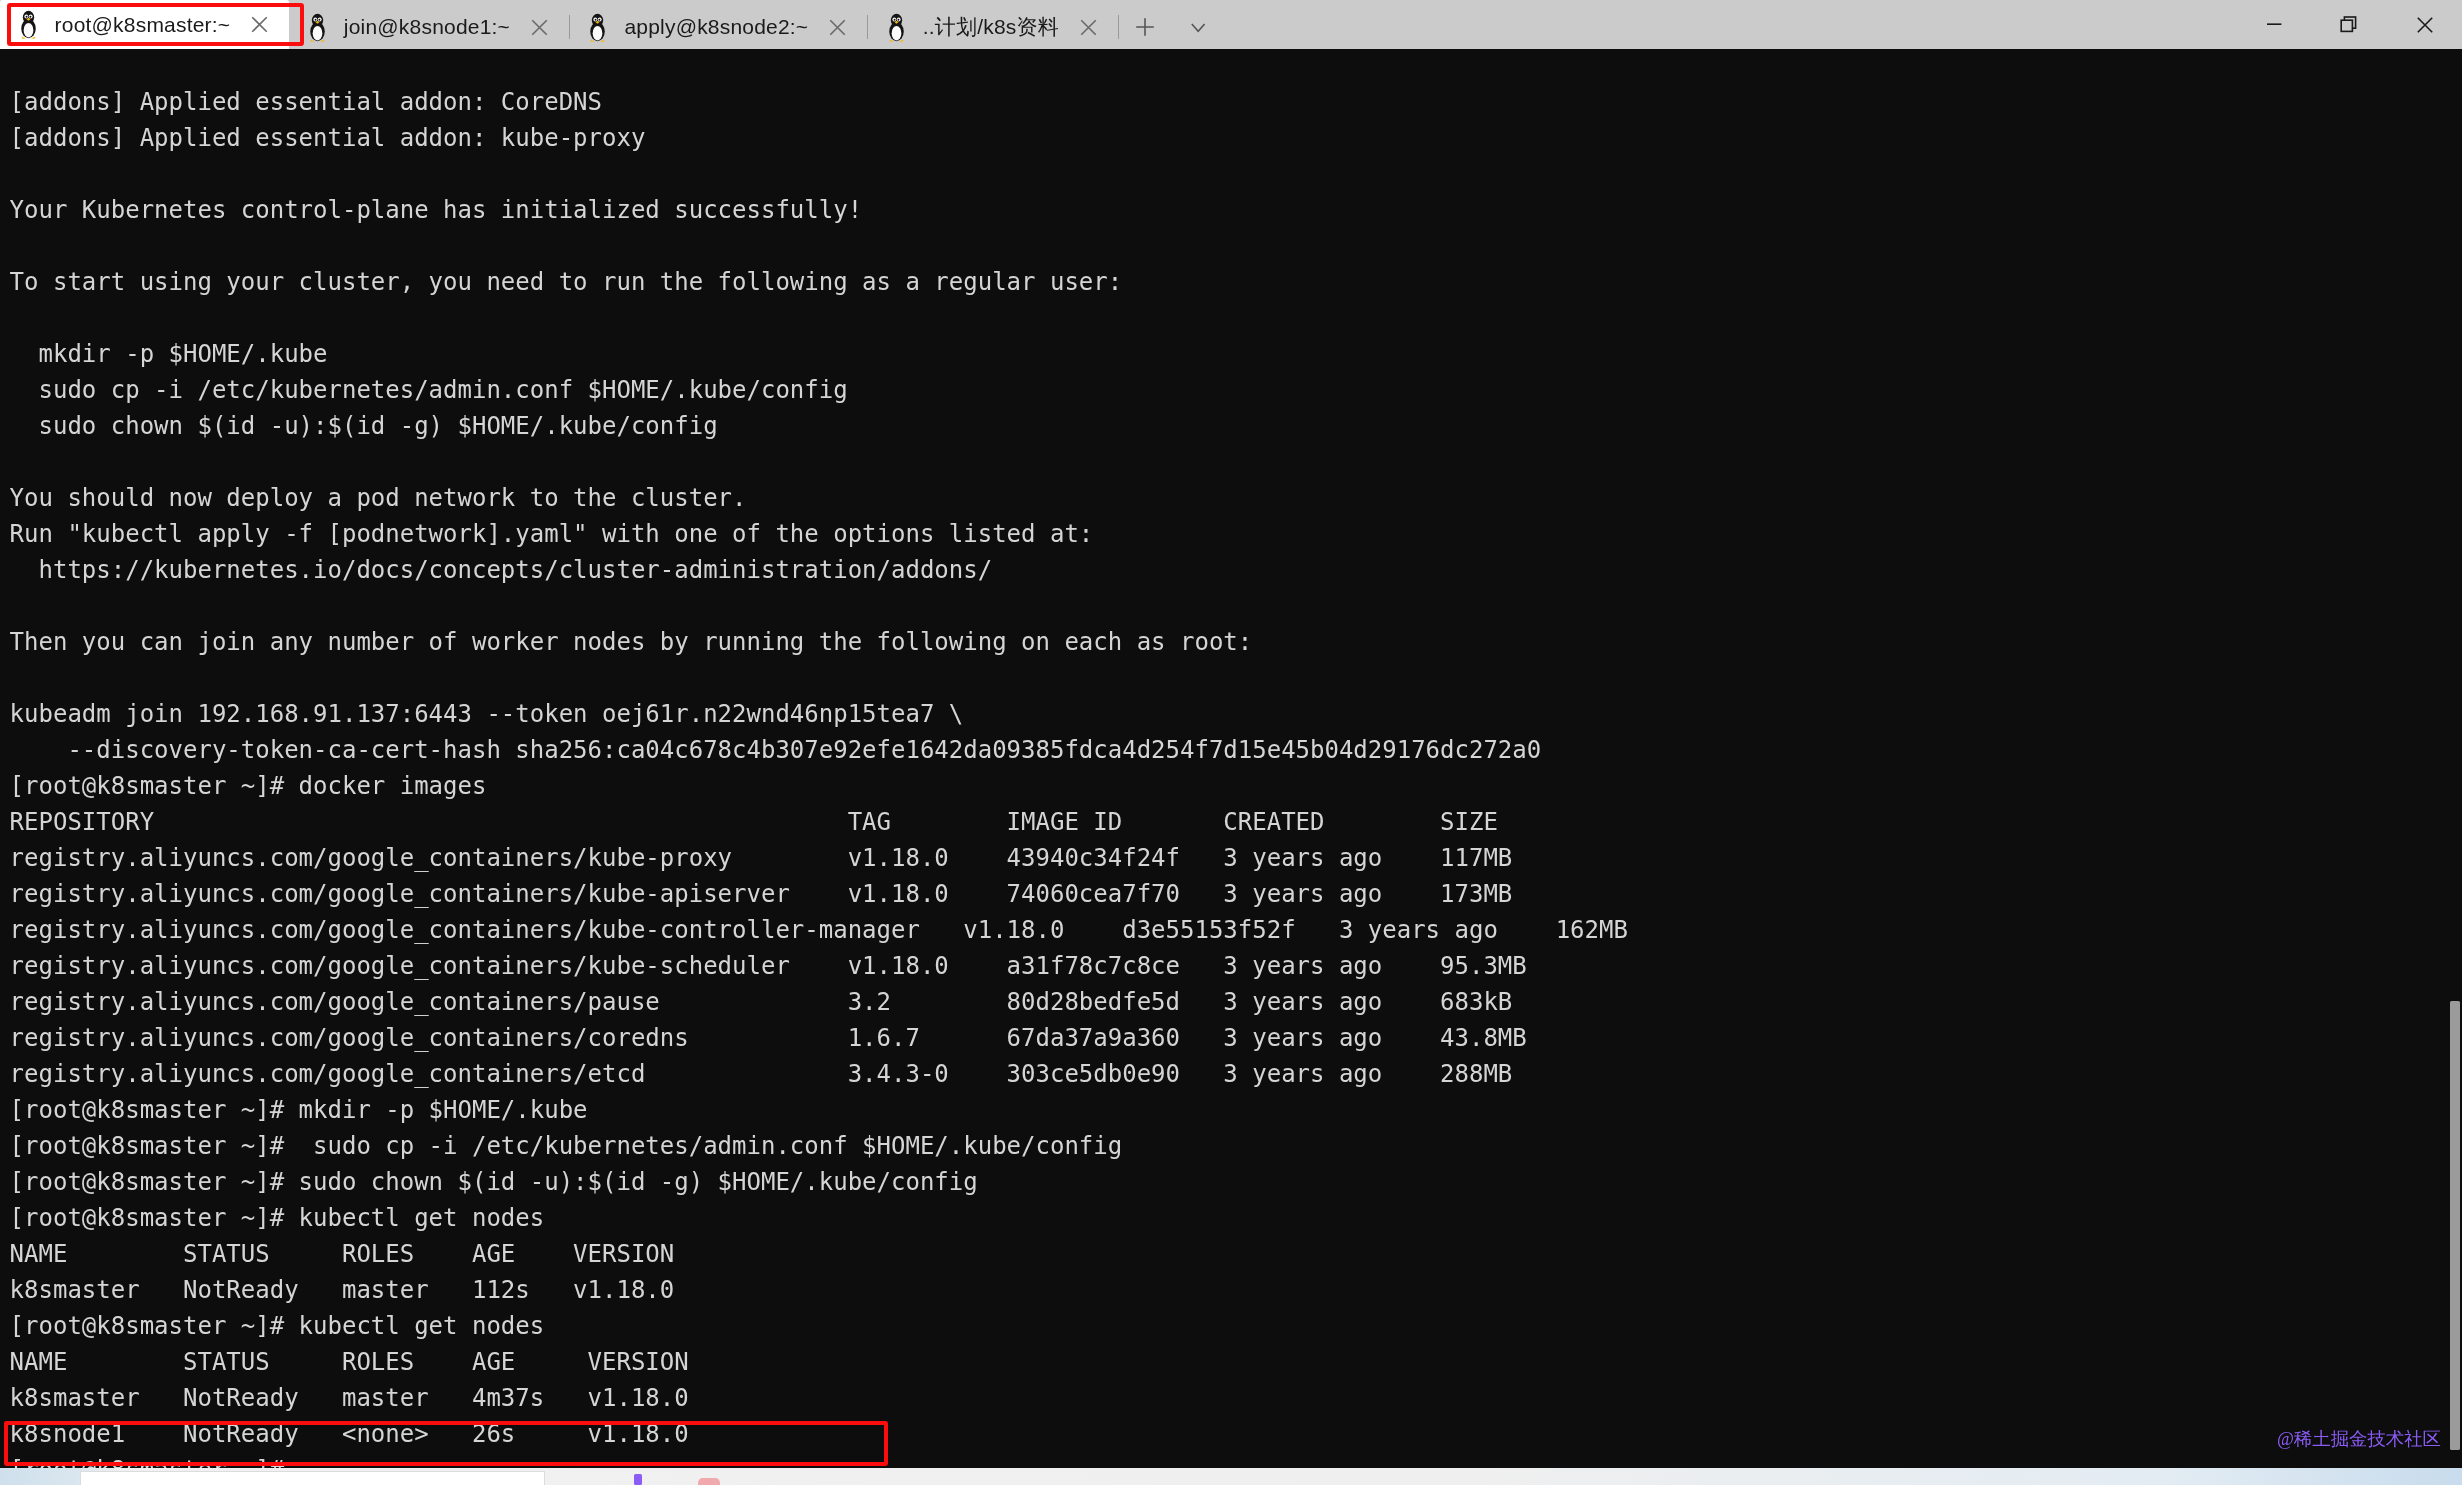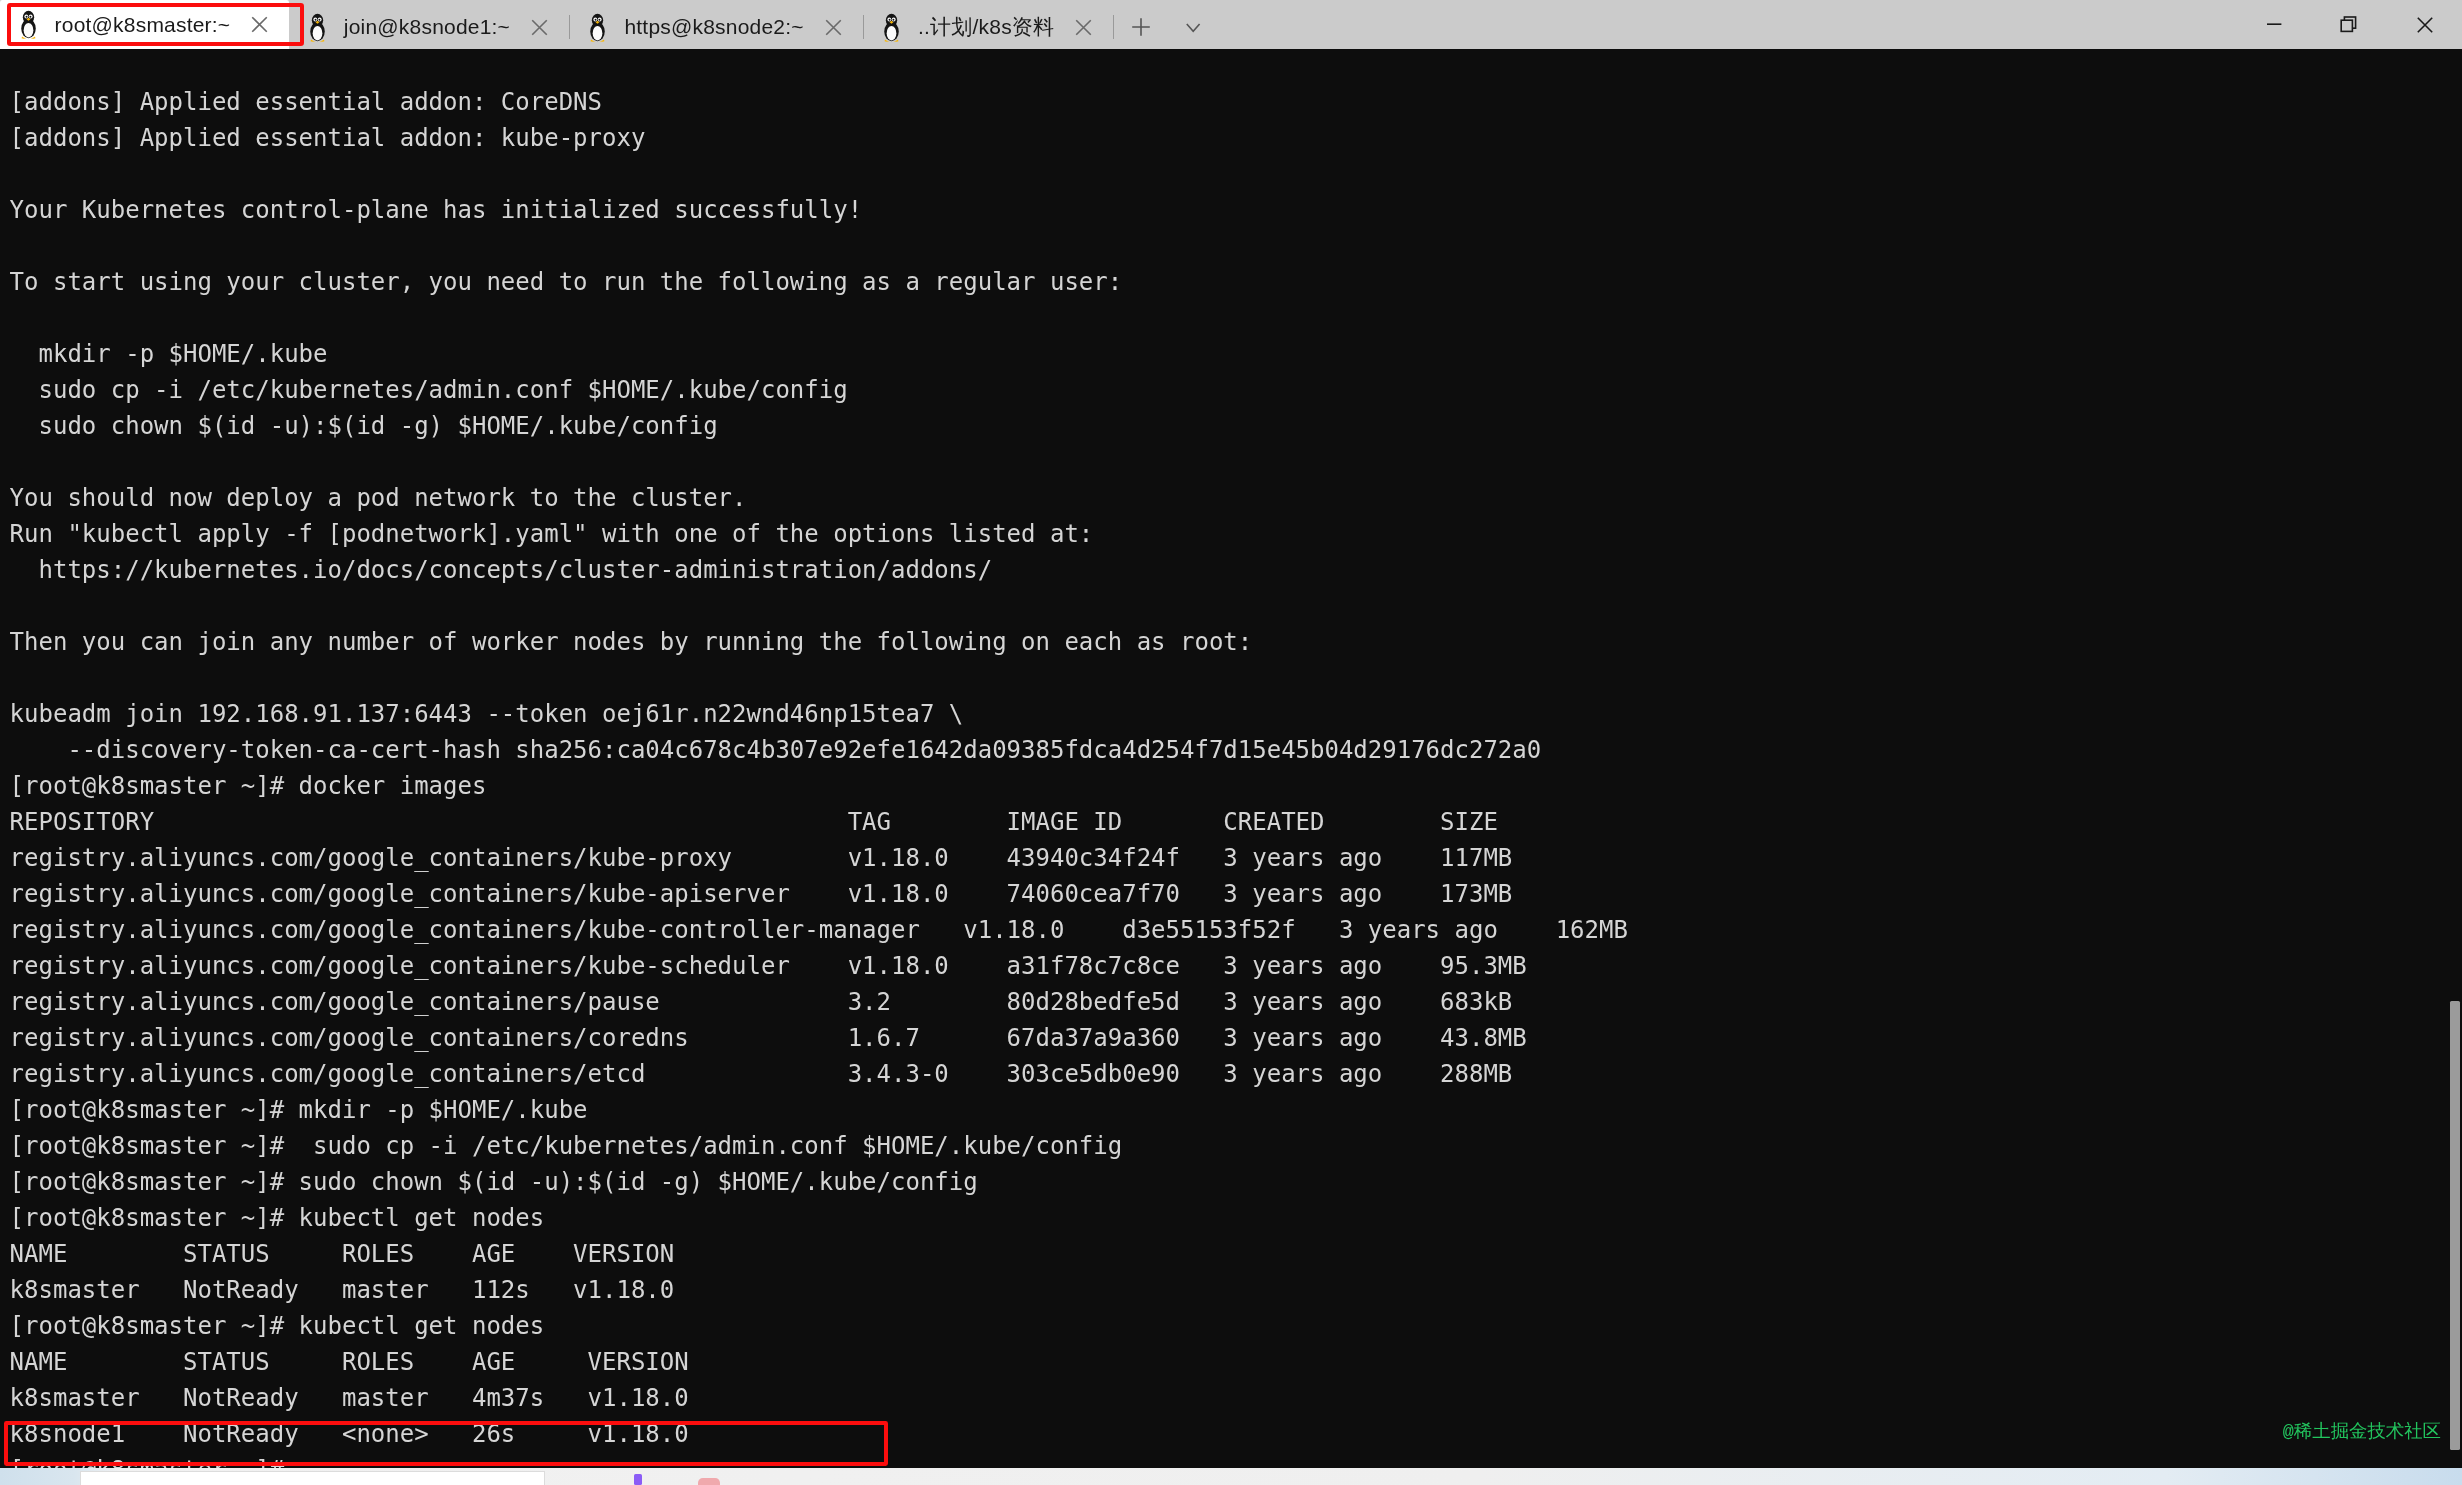"https@k8snode2:~" span.tab-title { text: https@k8snode2 -> apply@k8snode2 }
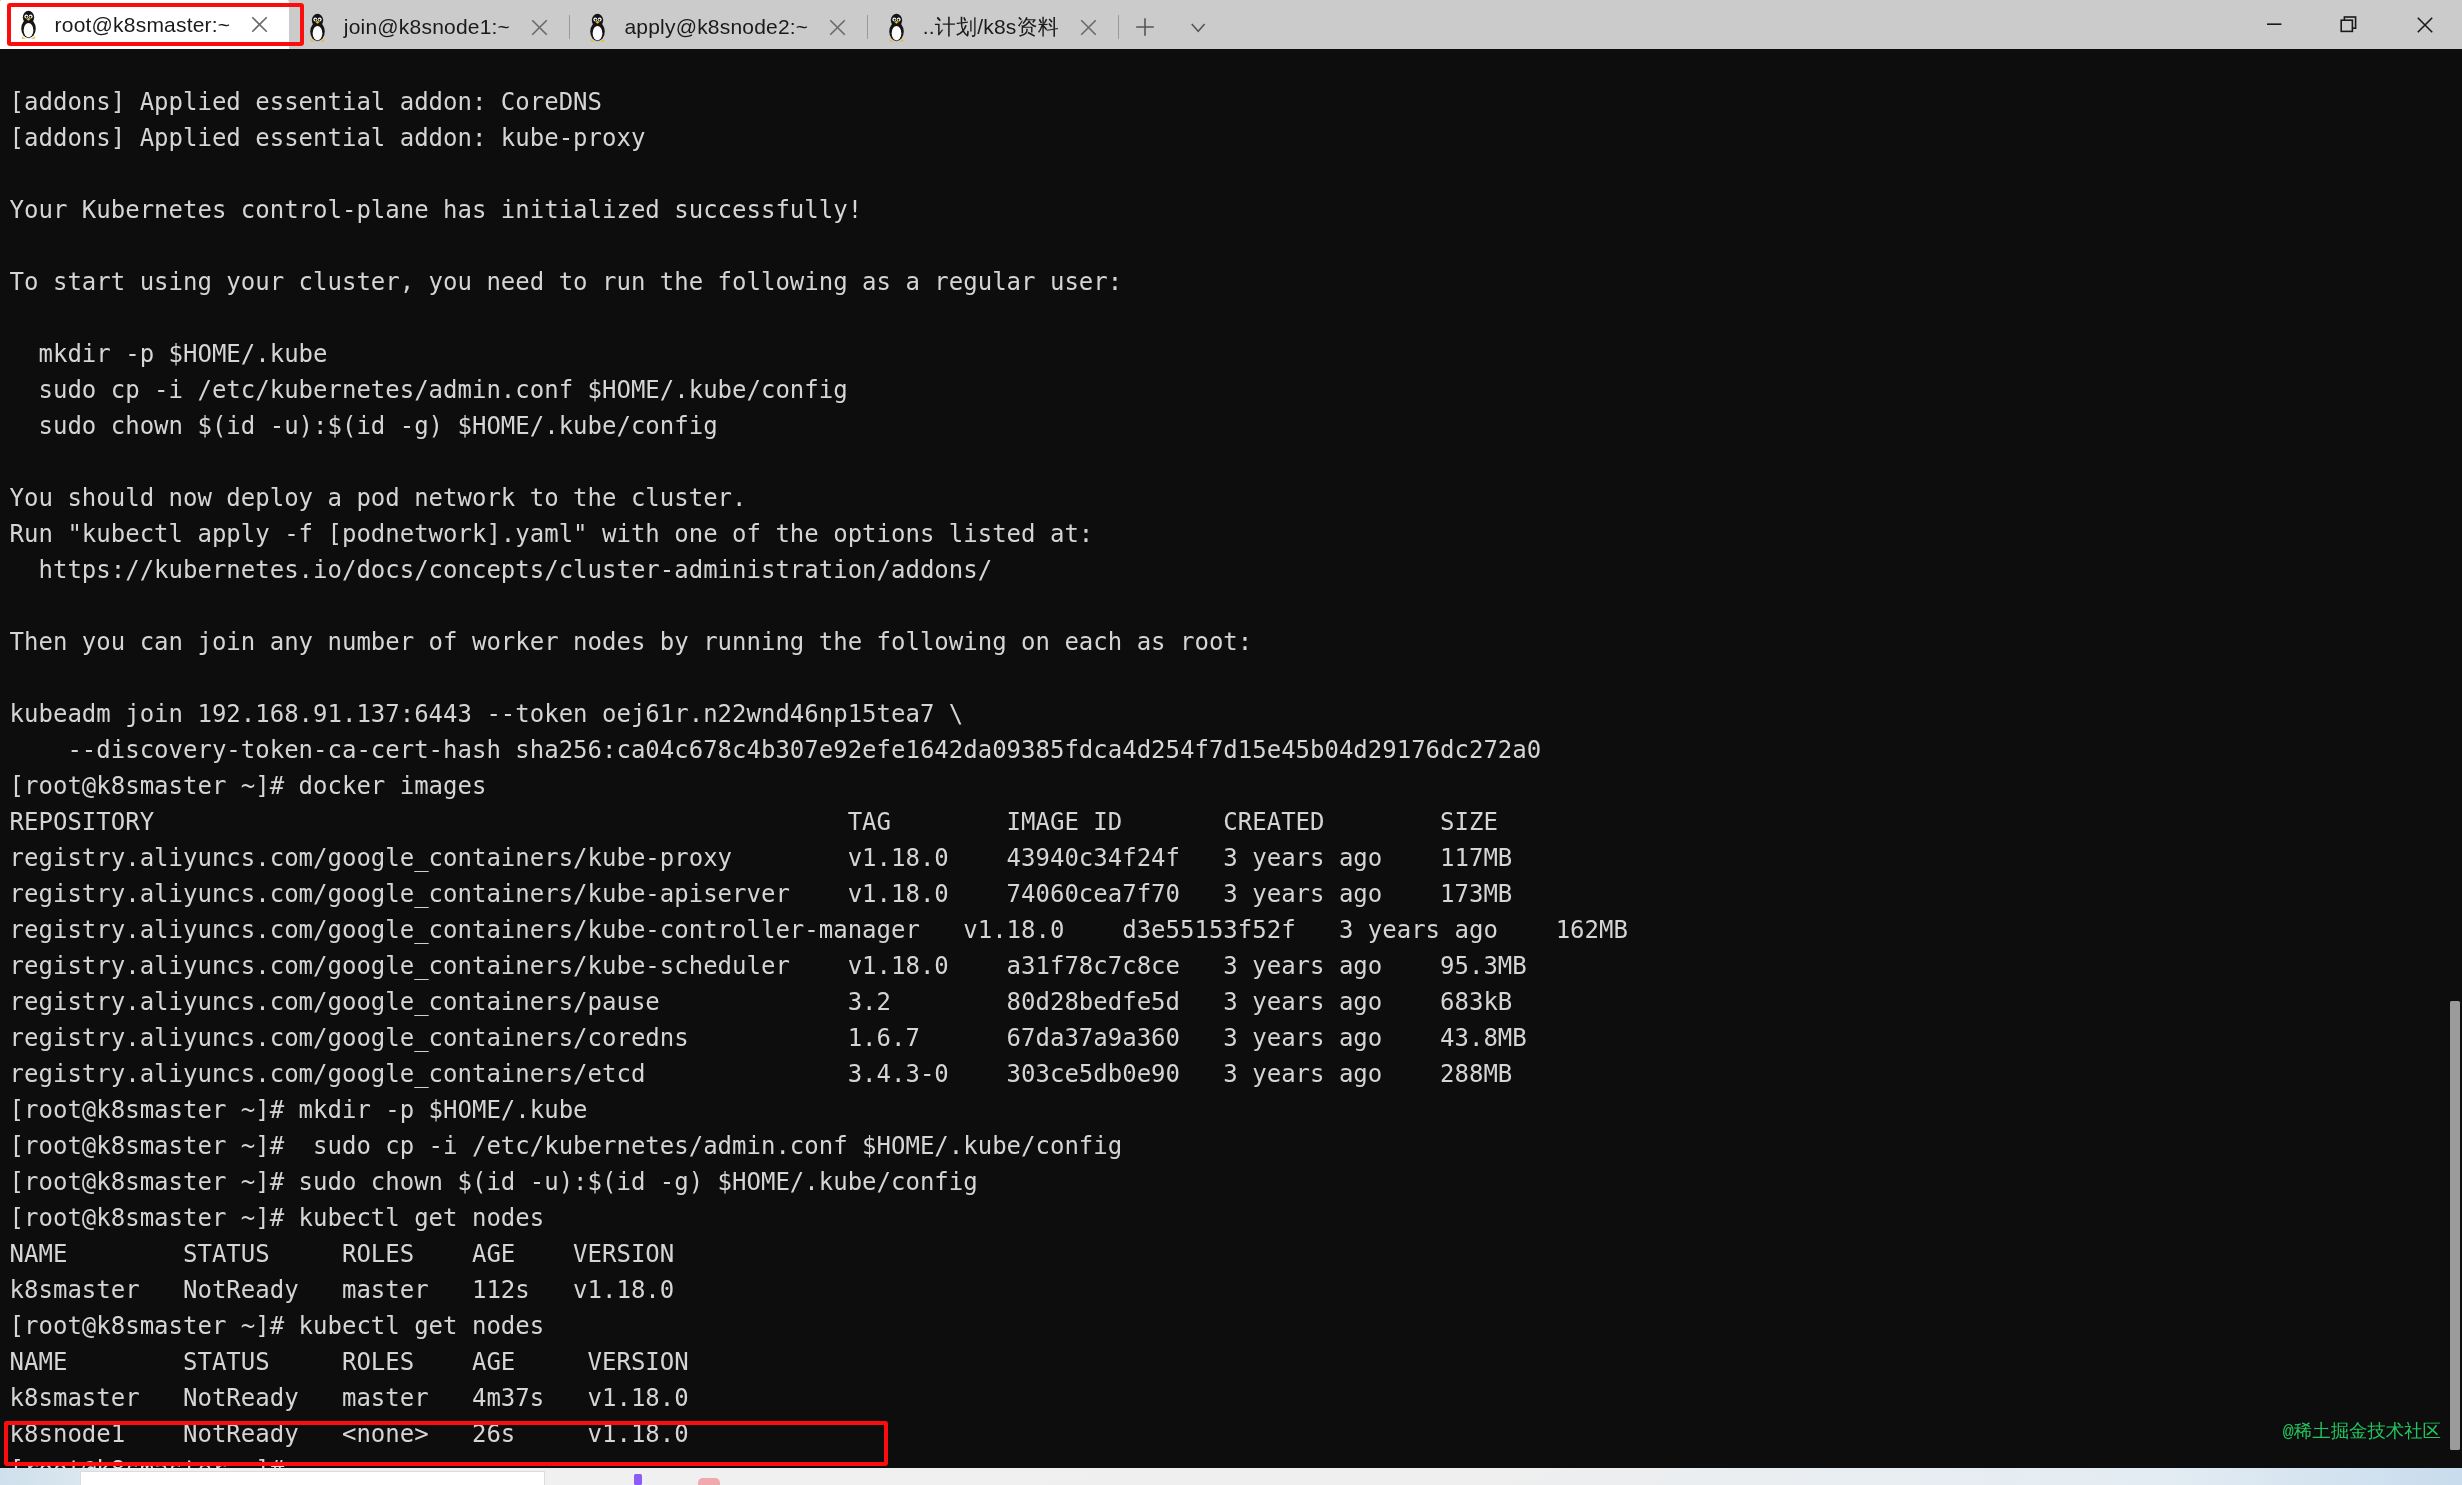"@稀土掘金技术社区" #watermark { bottom: 26px -> 18px; color: #22c55e -> #8b5cf6; font-family: Liberation Mono, monospace -> Liberation Serif, serif }
